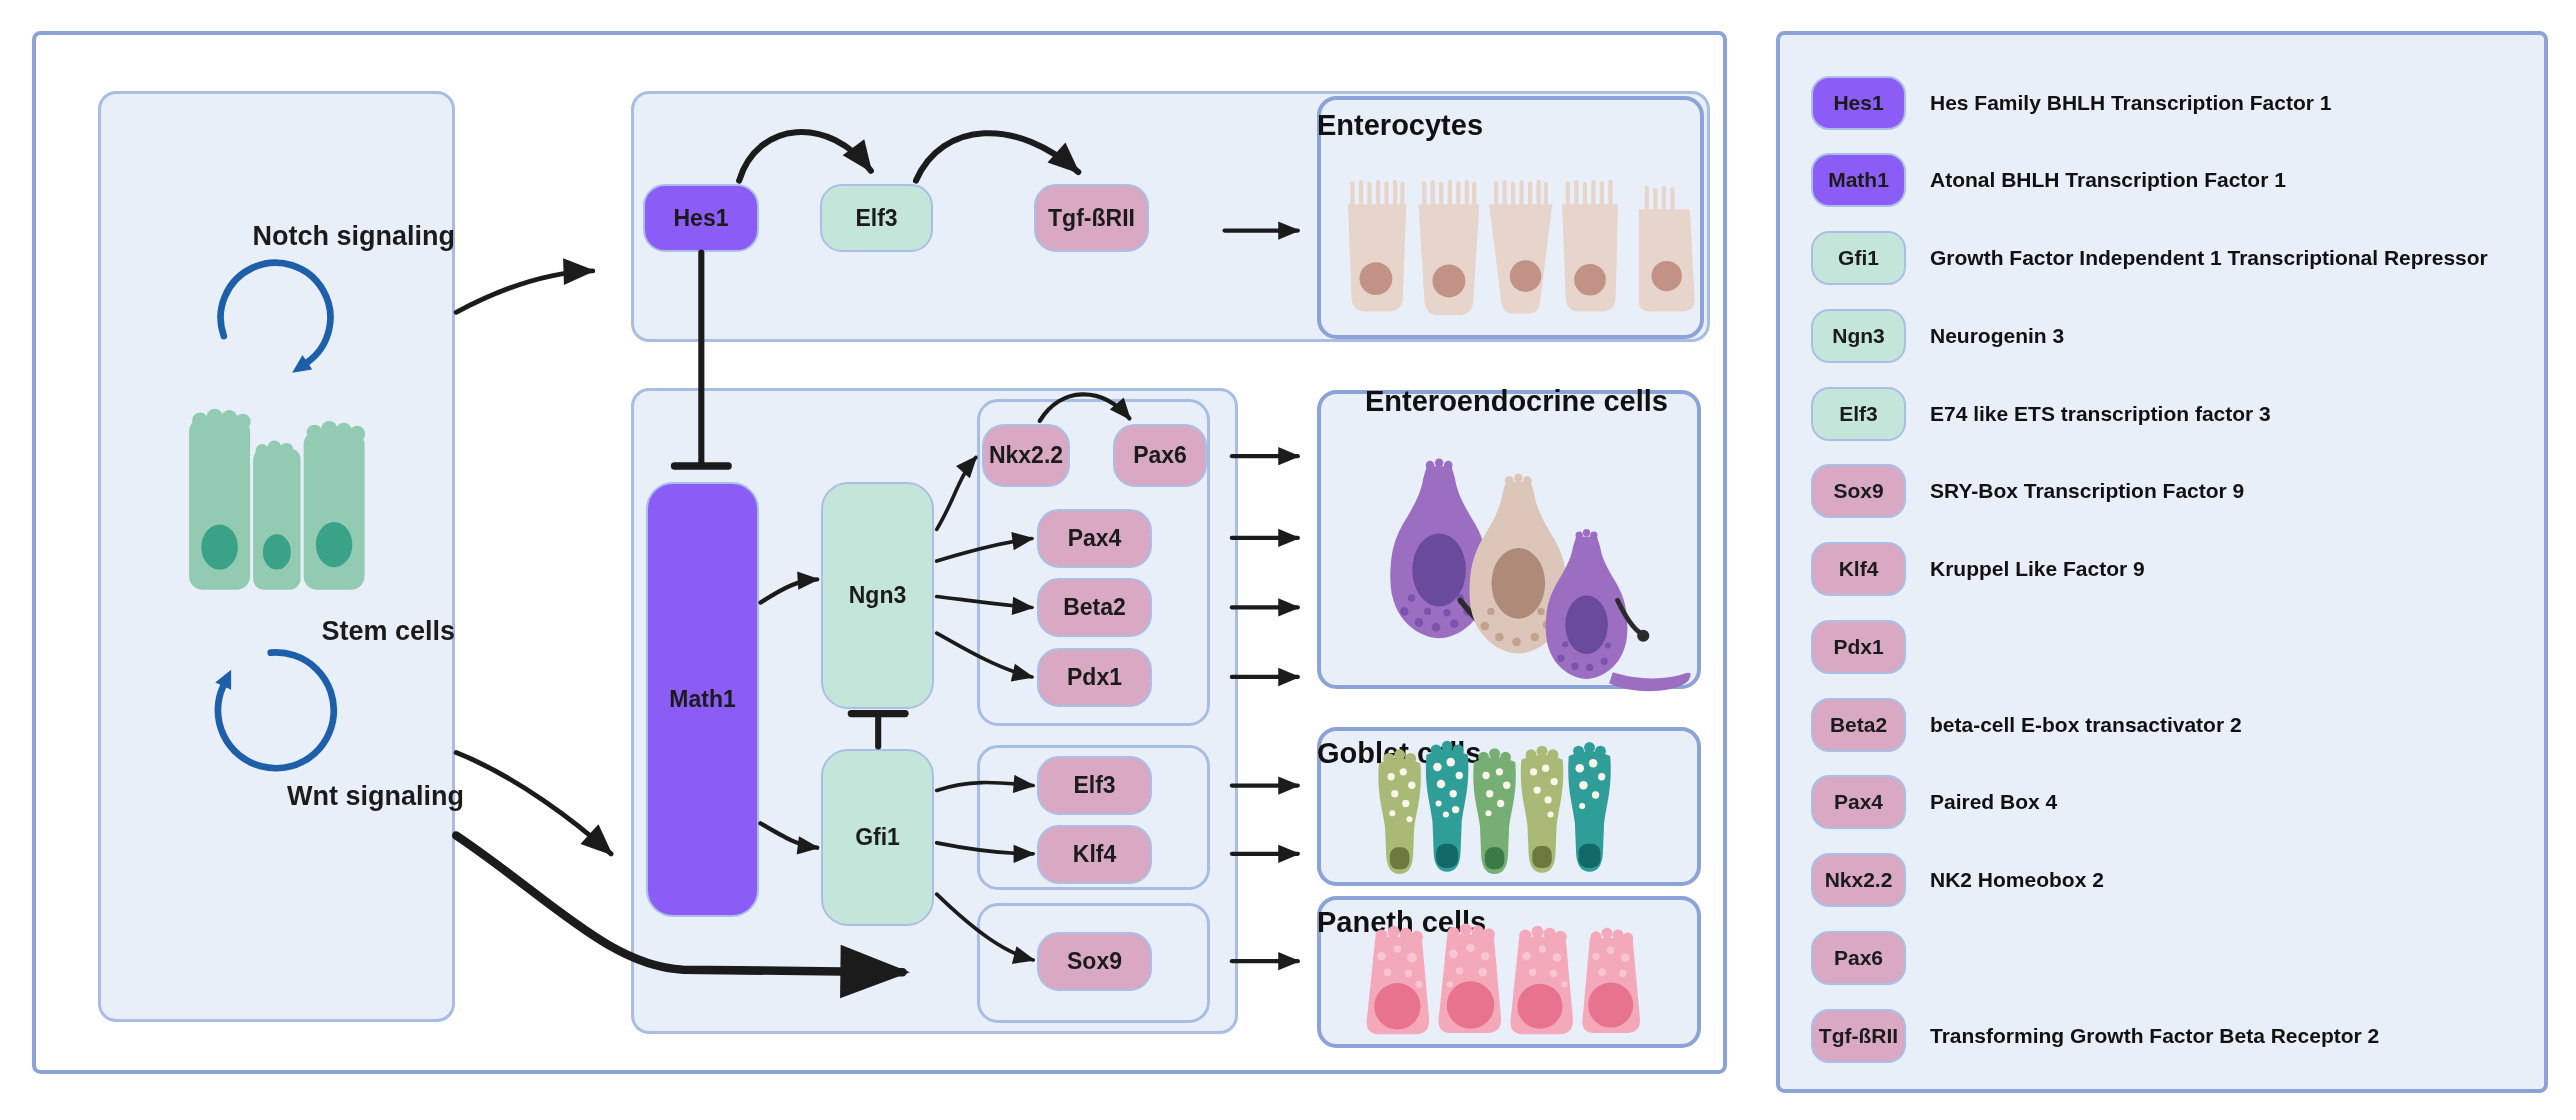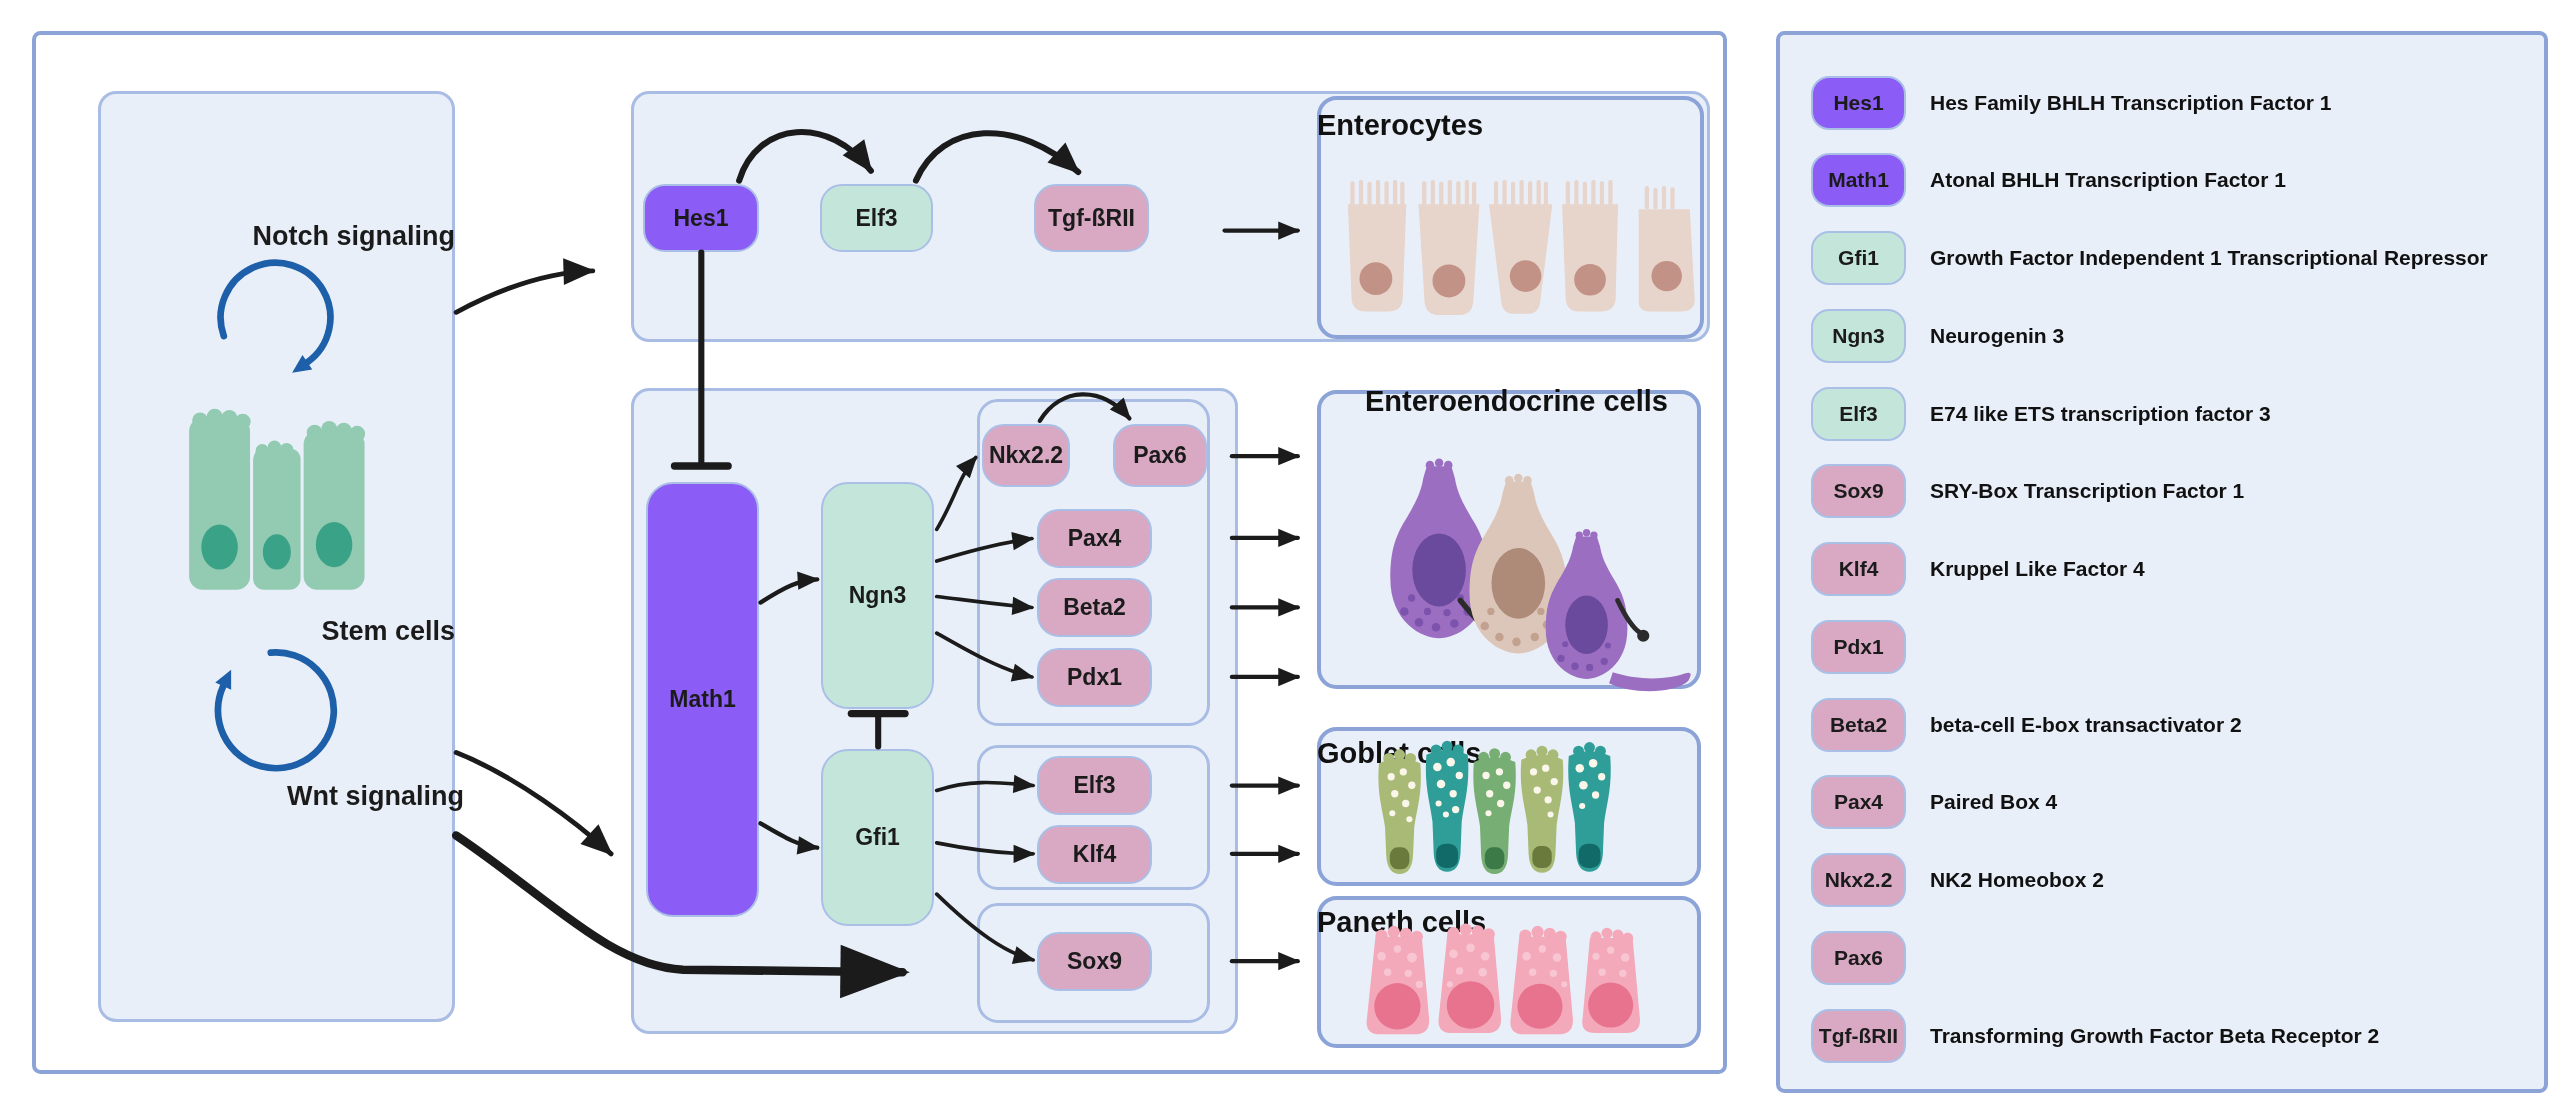"SRY-Box Transcription Factor 1" div.legend-name { text: 1 -> 9 }
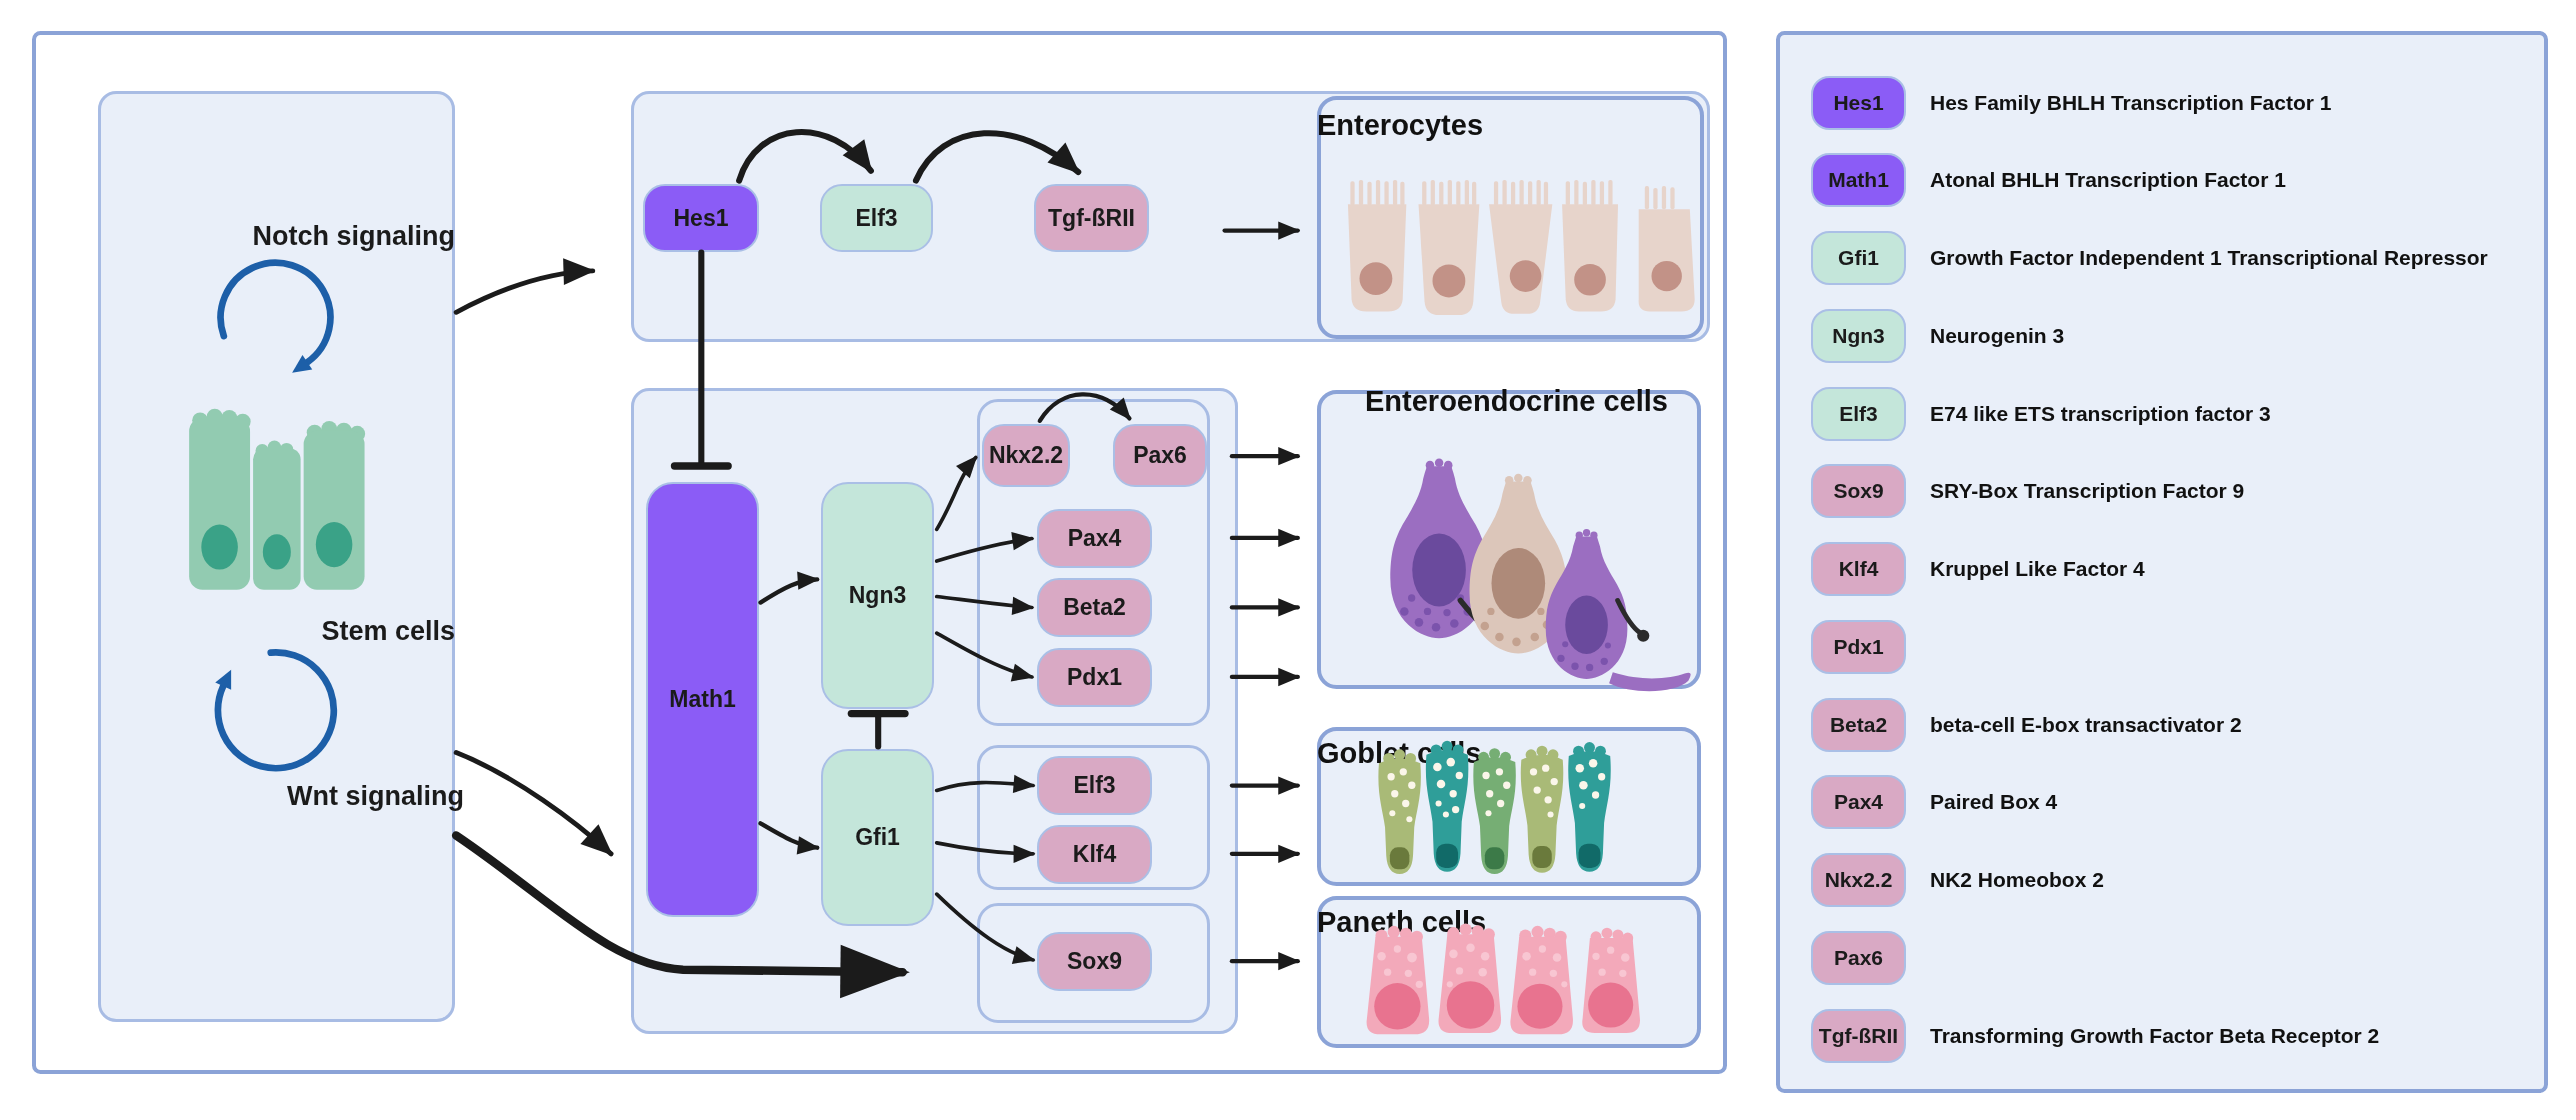"Kruppel Like Factor 4" div.legend-name { text: 4 -> 9 }
